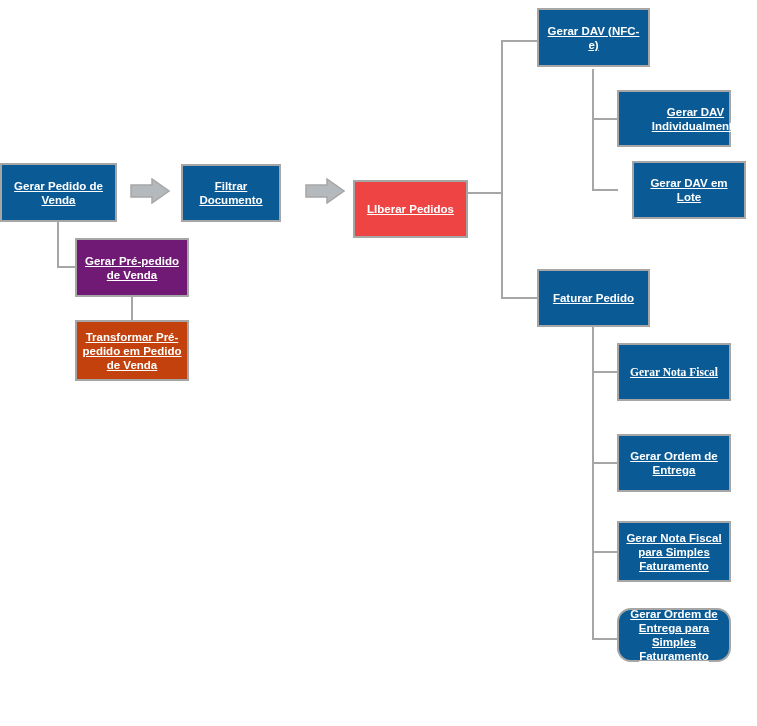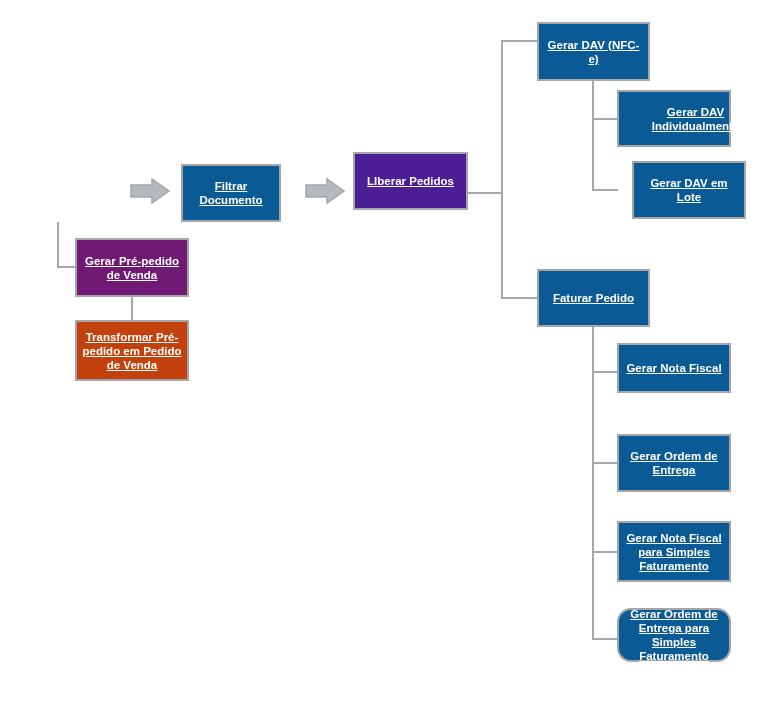"Gerar DAV (NFC-e)" div.node { top: 22px -> 8px }
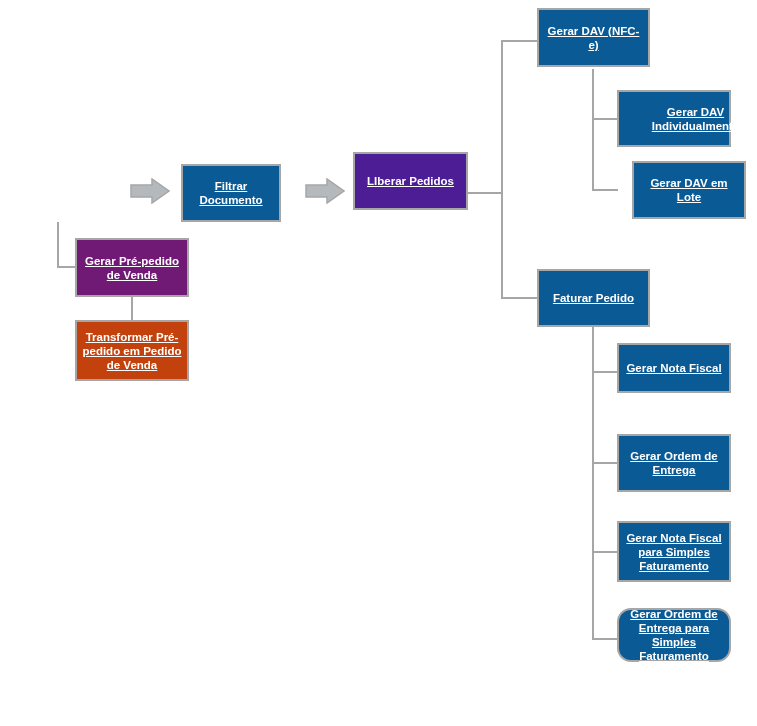"Gerar Pedido de Venda" div.node { html: none -> <div> <span>Gerar Pedido de Venda</span> </div> }
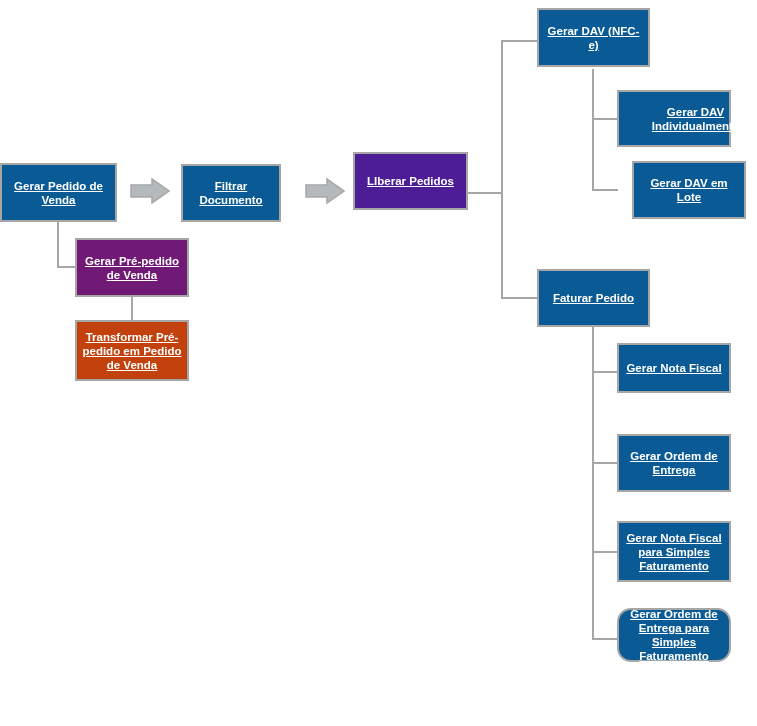"LIberar Pedidos" div.node { background: #4c1d95 -> #ef4444; top: 152px -> 180px }
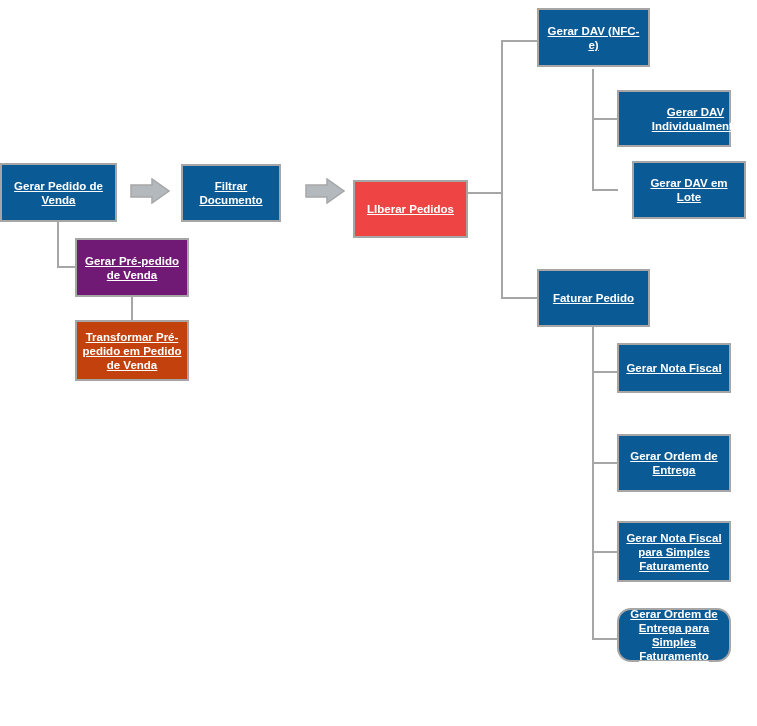"Gerar Nota Fiscal" div.node { font-family: none -> Liberation Serif, serif; height: 50px -> 58px }
